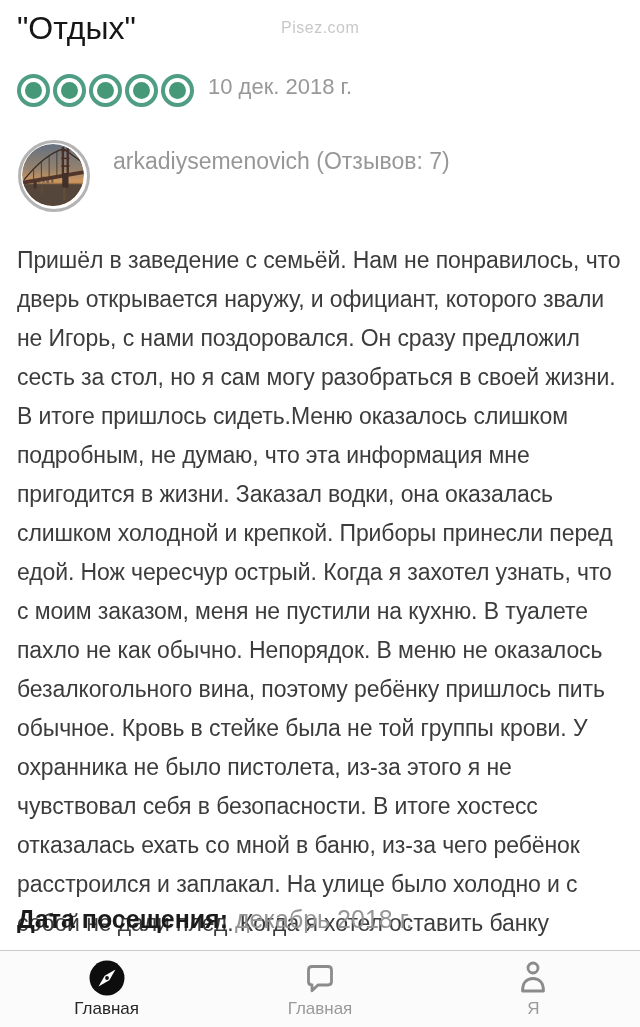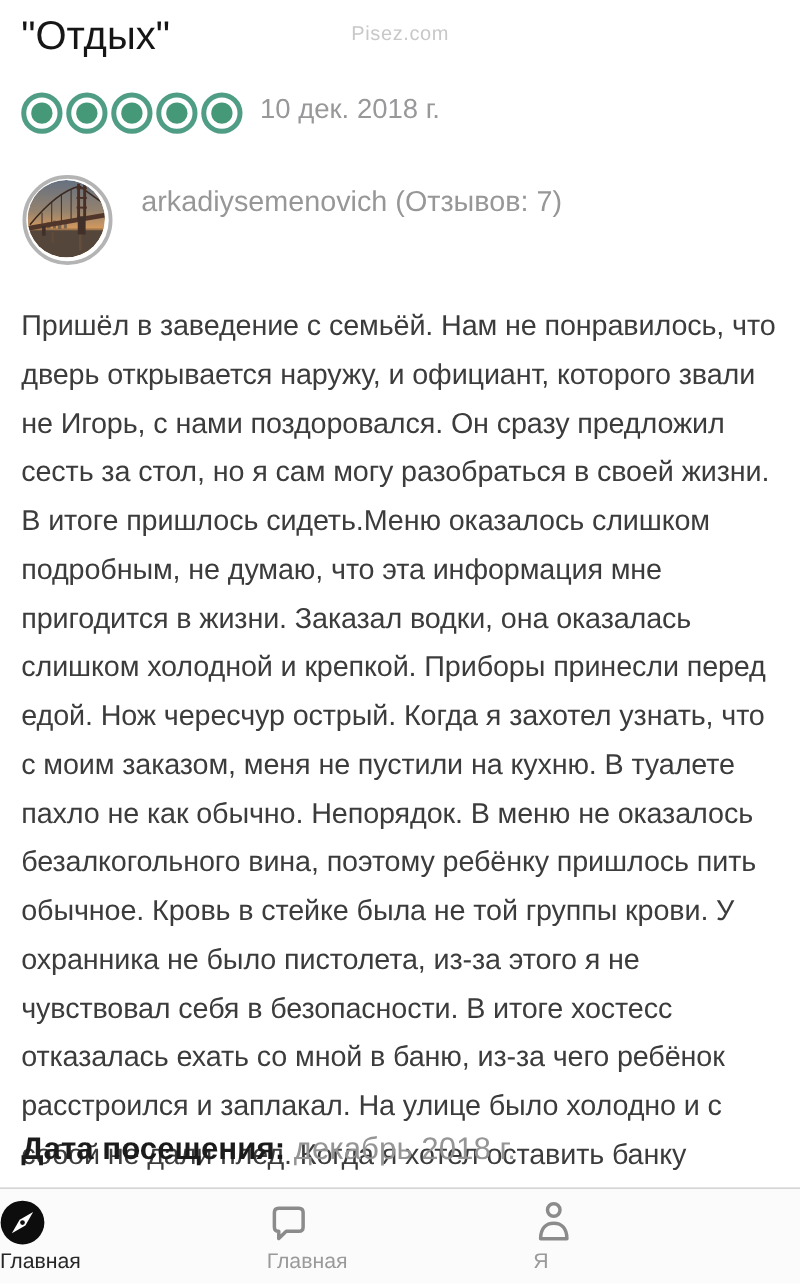"Главная" .tab-item { align-items: flex-start -> center }
